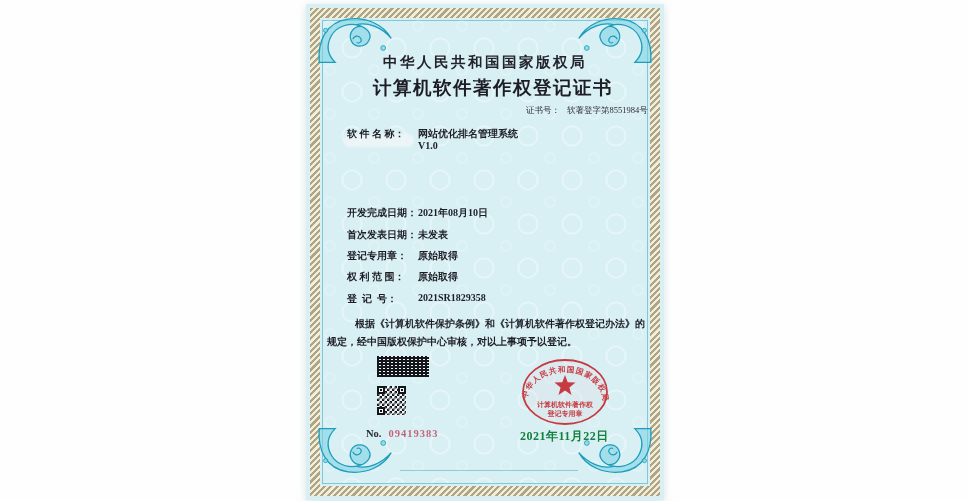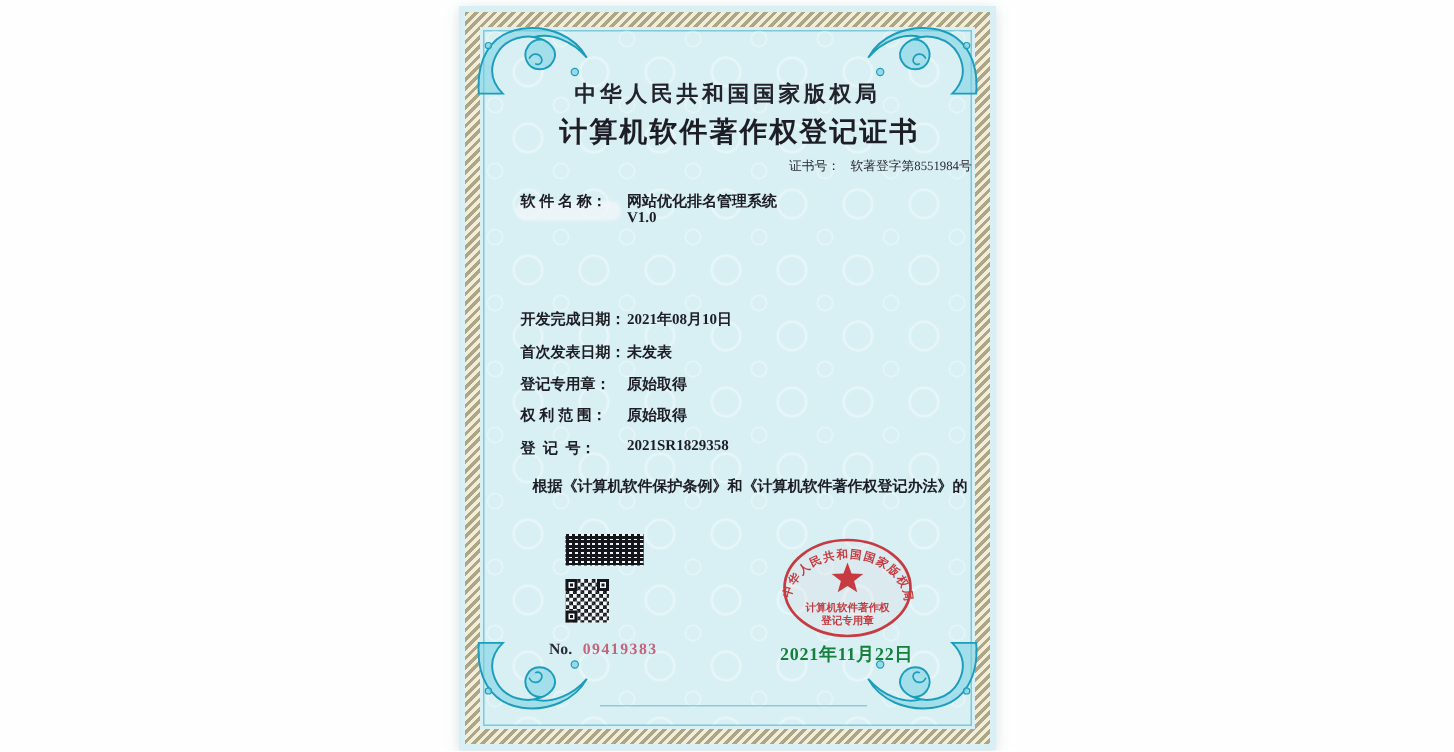"规定，经中国版权保护中心审核，对以上事项予以登记。" div.stmt { html: none -> <div>规定，经中国版权保护中心审核，对以上事项予以登记。</div> }
